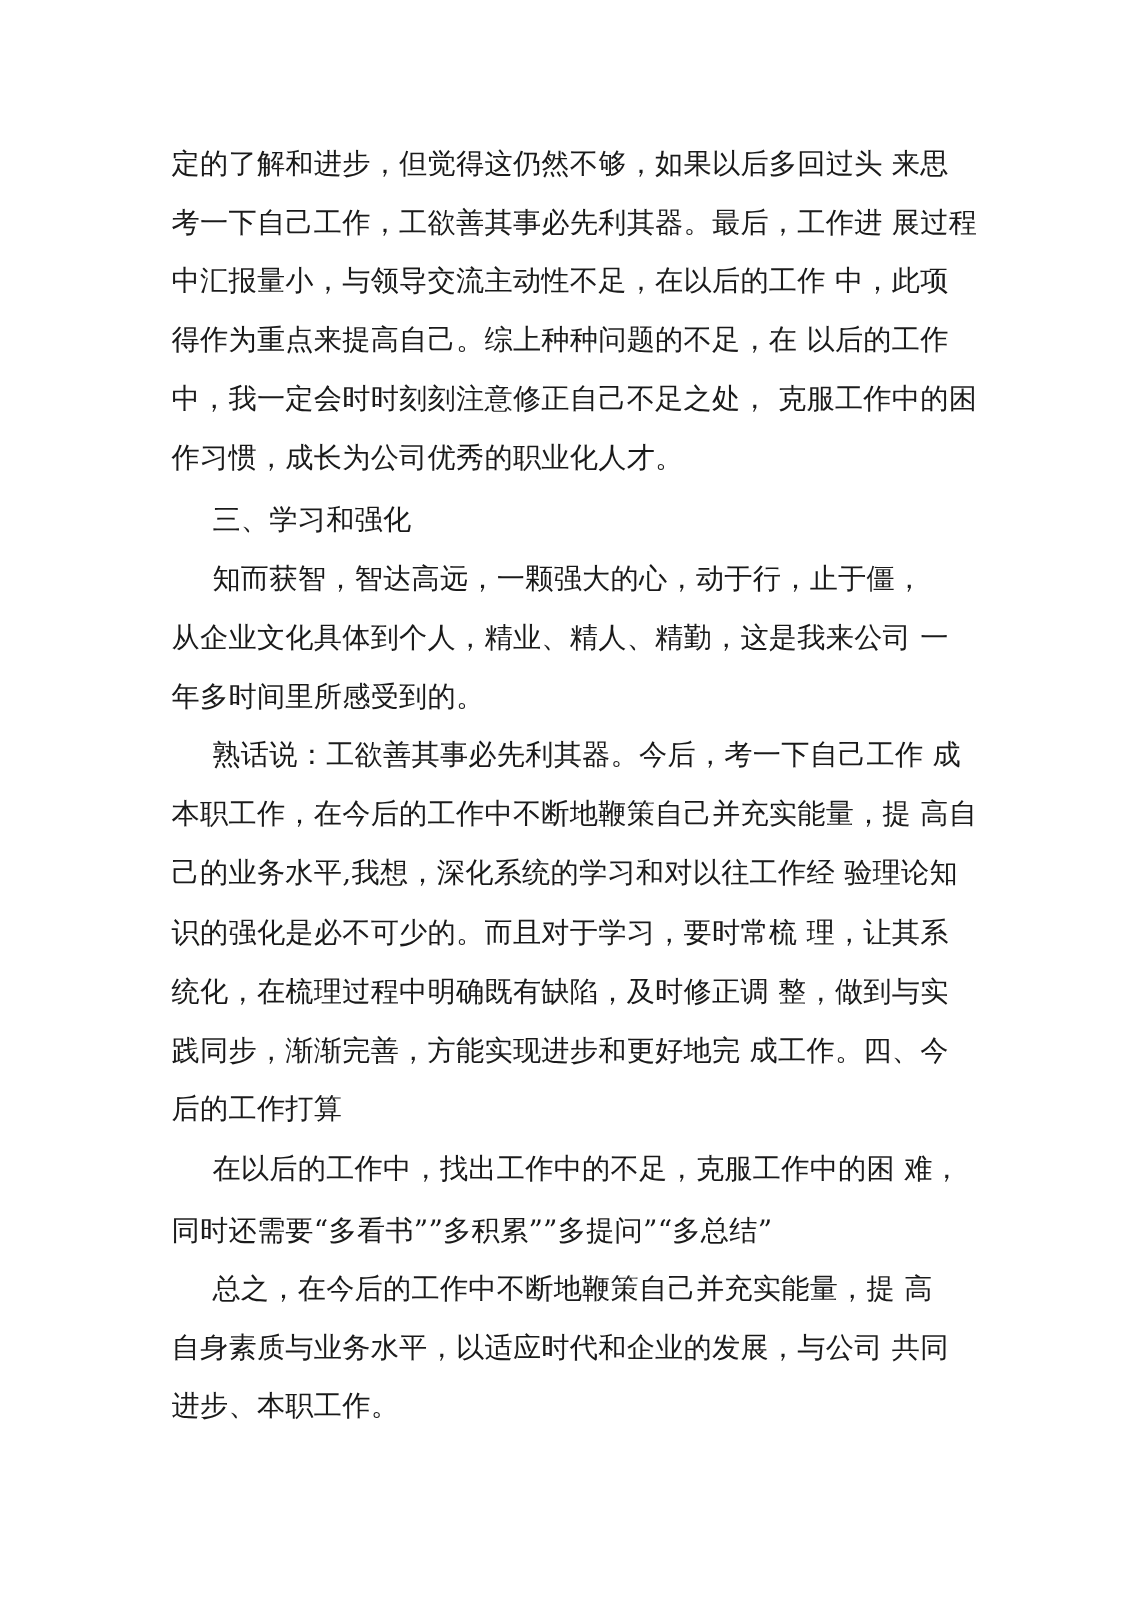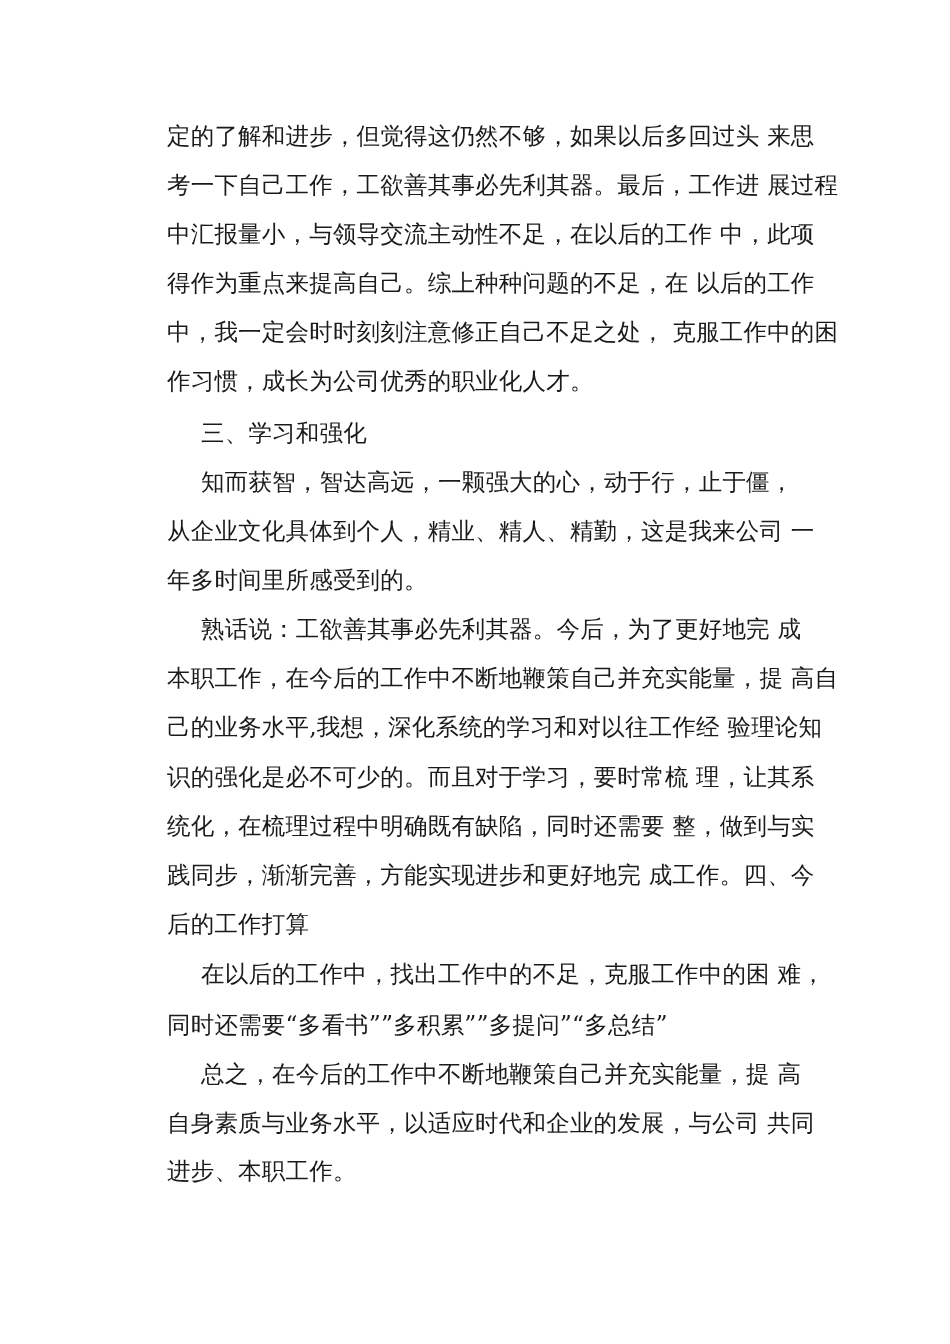"定的了解和进步，但觉得这仍然不够，如果以后多回过头 来思" .line { margin-left: 24px -> none }
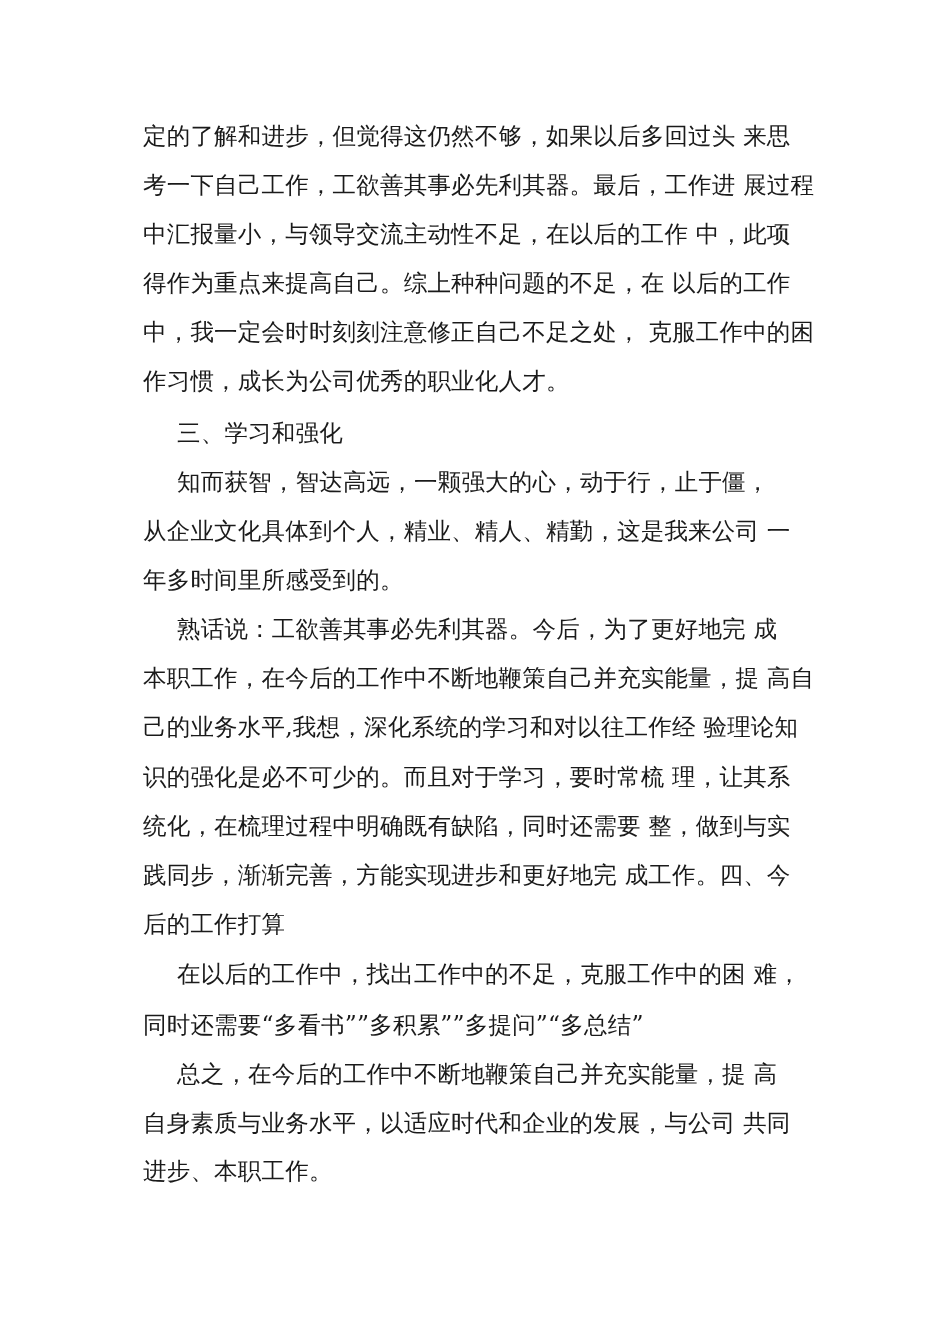"熟话说：工欲善其事必先利其器。今后，为了更好地完 成" div.line { text: 为了更好地完 -> 考一下自己工作 }
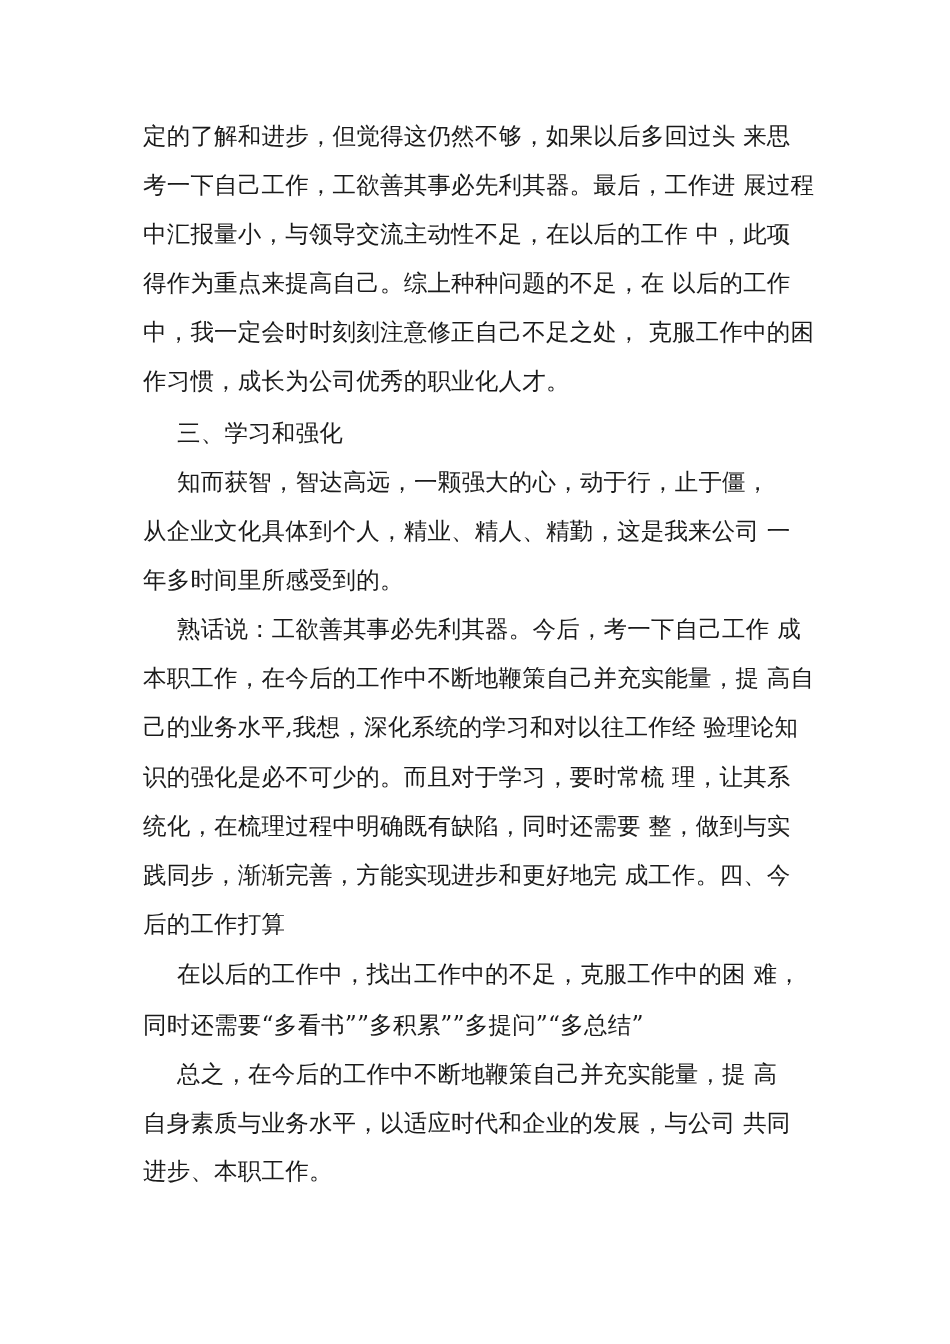"统化，在梳理过程中明确既有缺陷，同时还需要 整，做到与实" div.line { text: 同时还需要 -> 及时修正调 }
